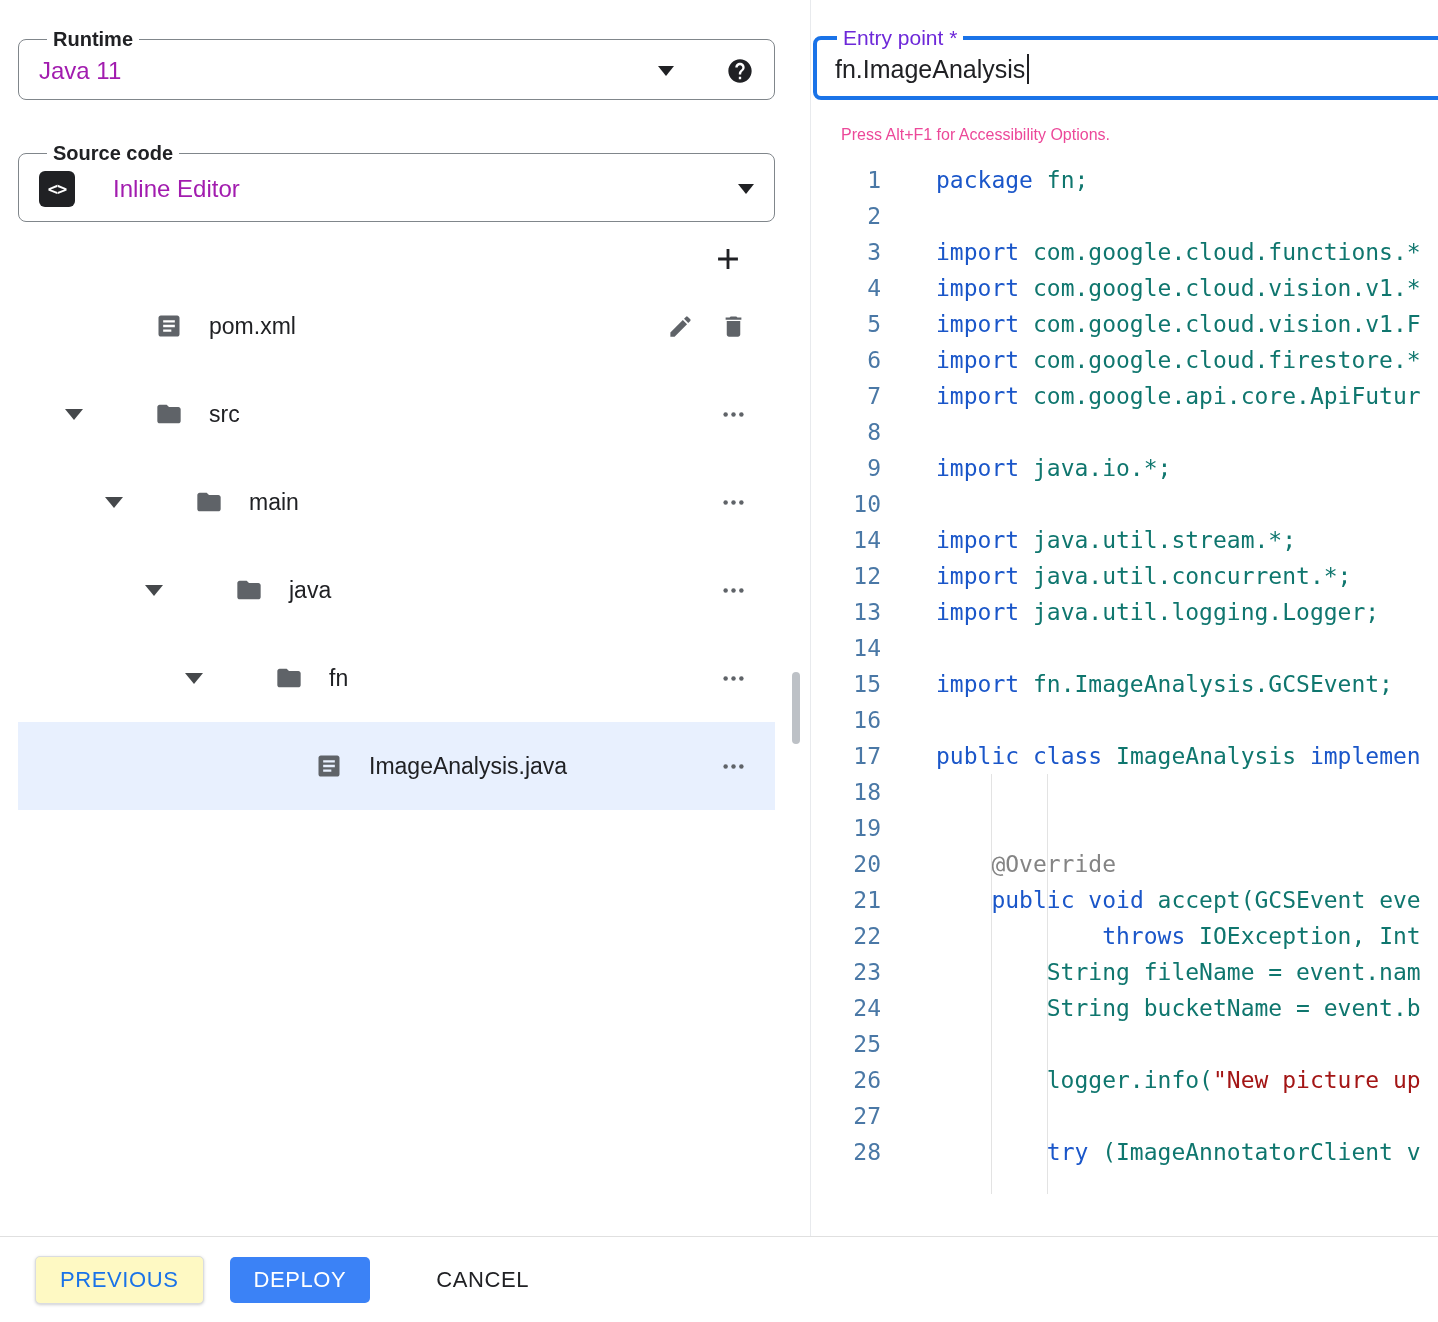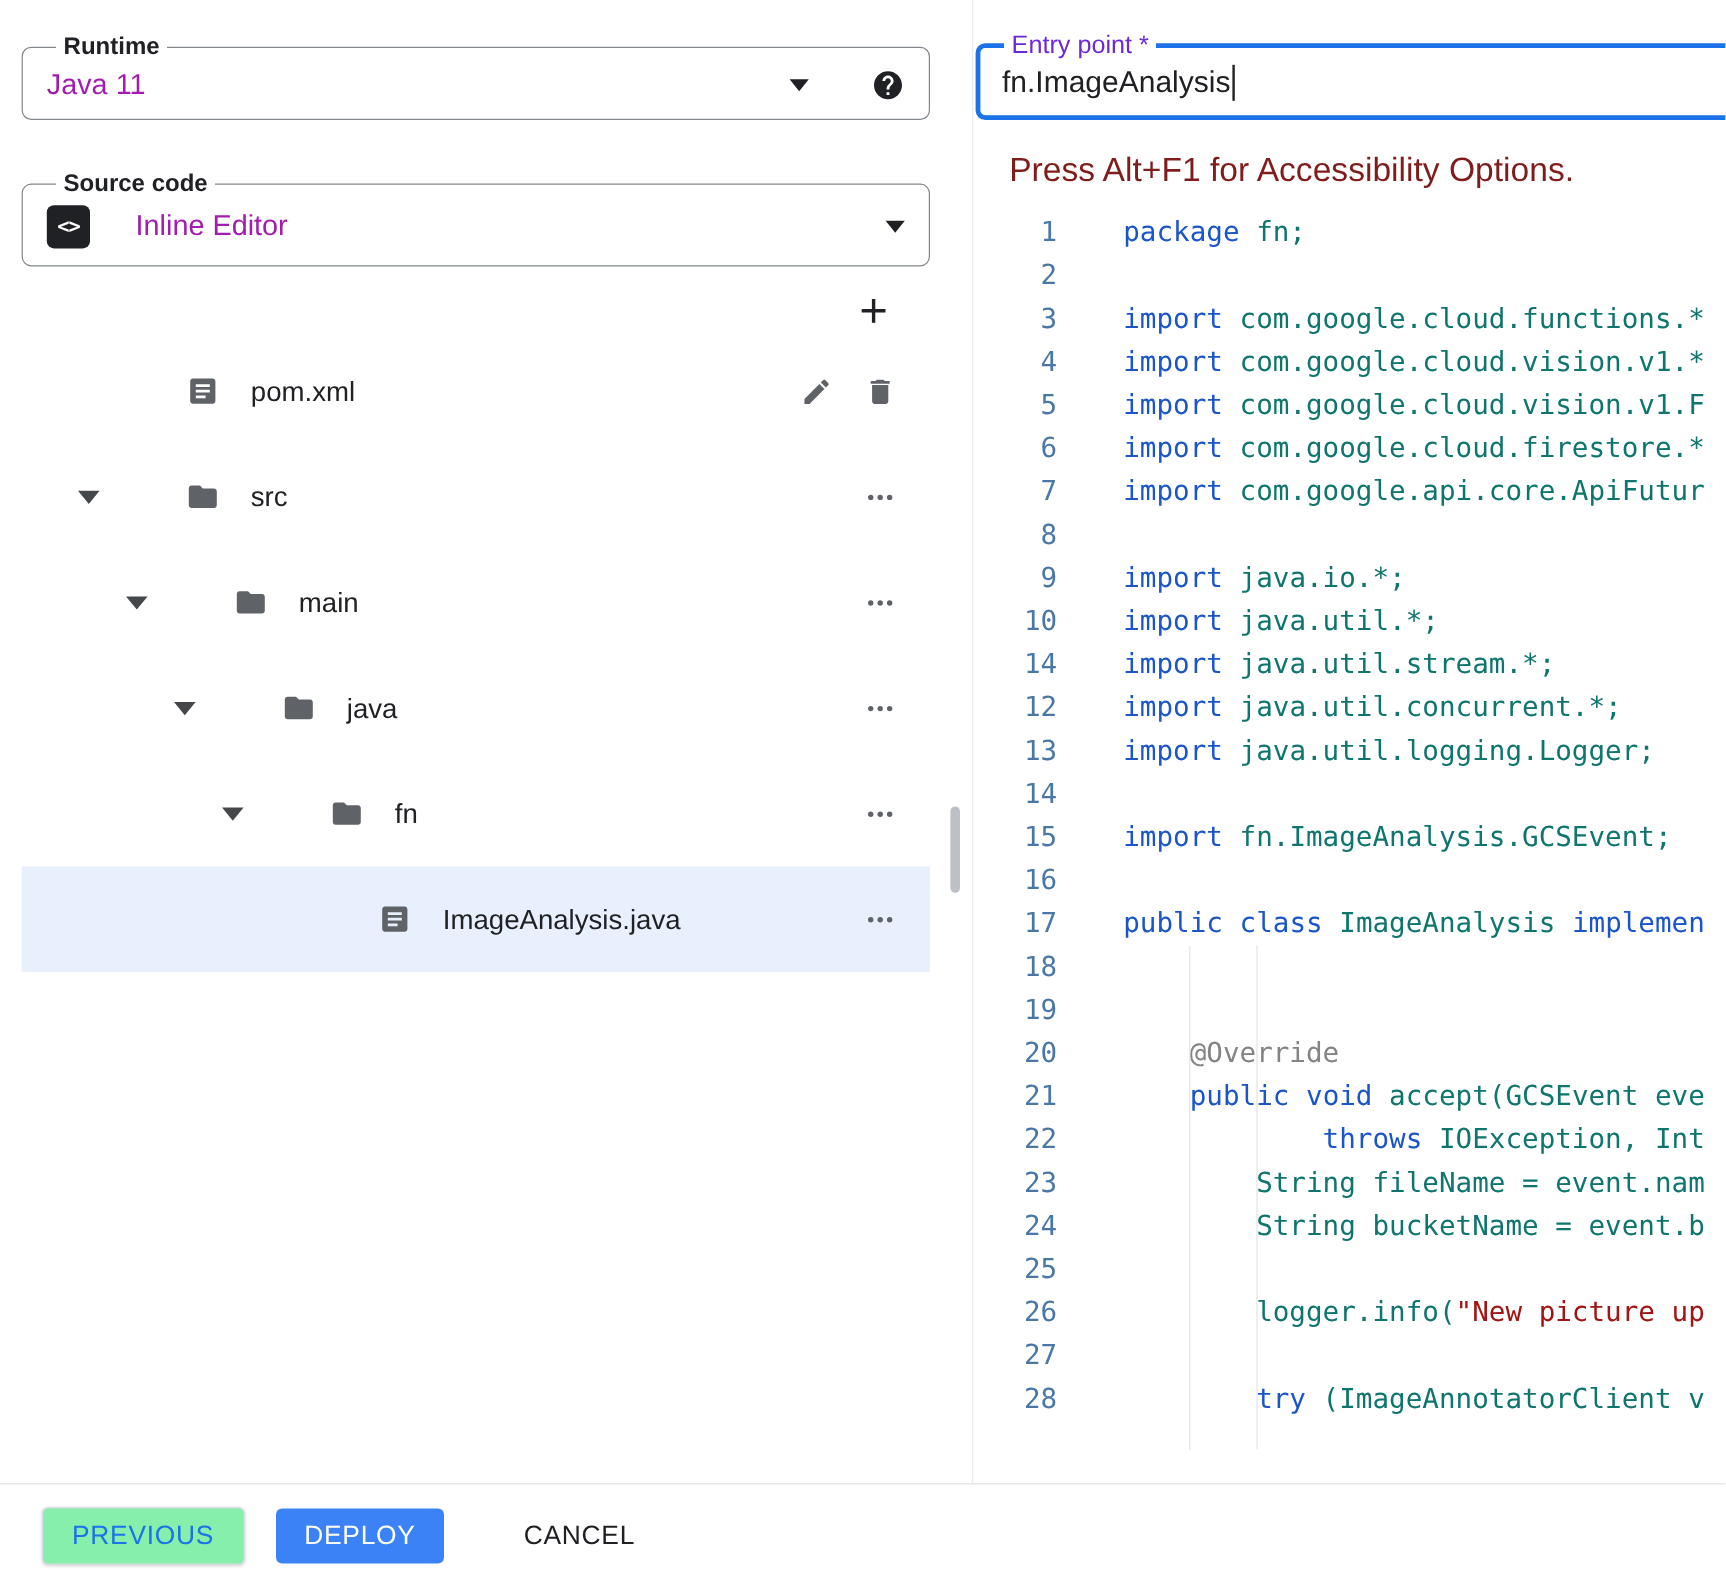"Press Alt+F1 for Accessibility Options." .a11y-hint { color: #7f1d1d -> #ec4899; font-size: 28px -> 16px }
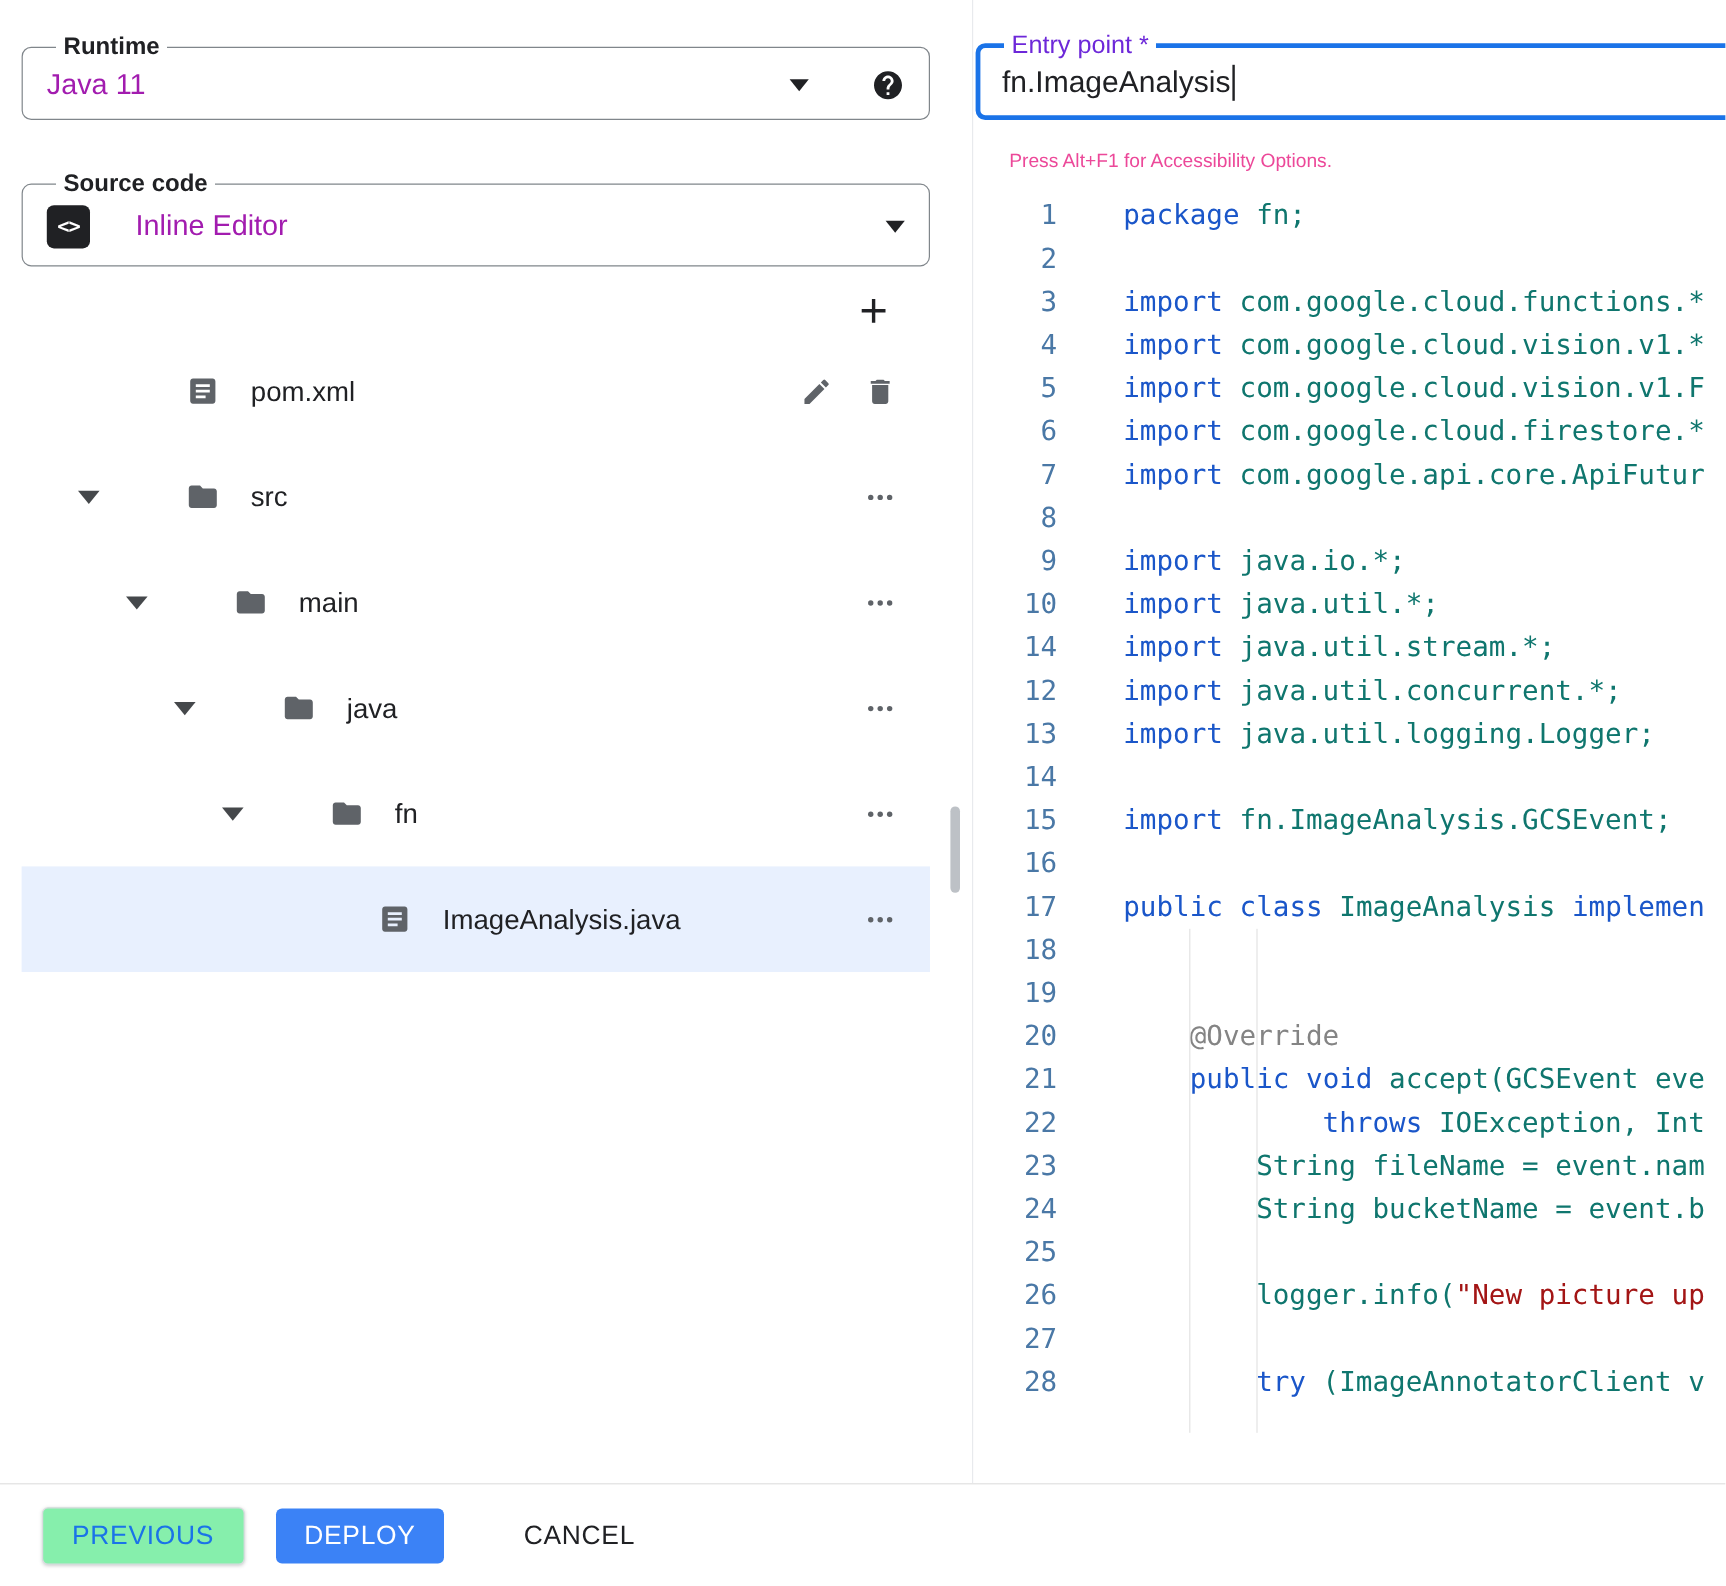"import java.util.*;" span.code-text { html: <span><span>import</span><span> java.util.*;</span></span> -> none }
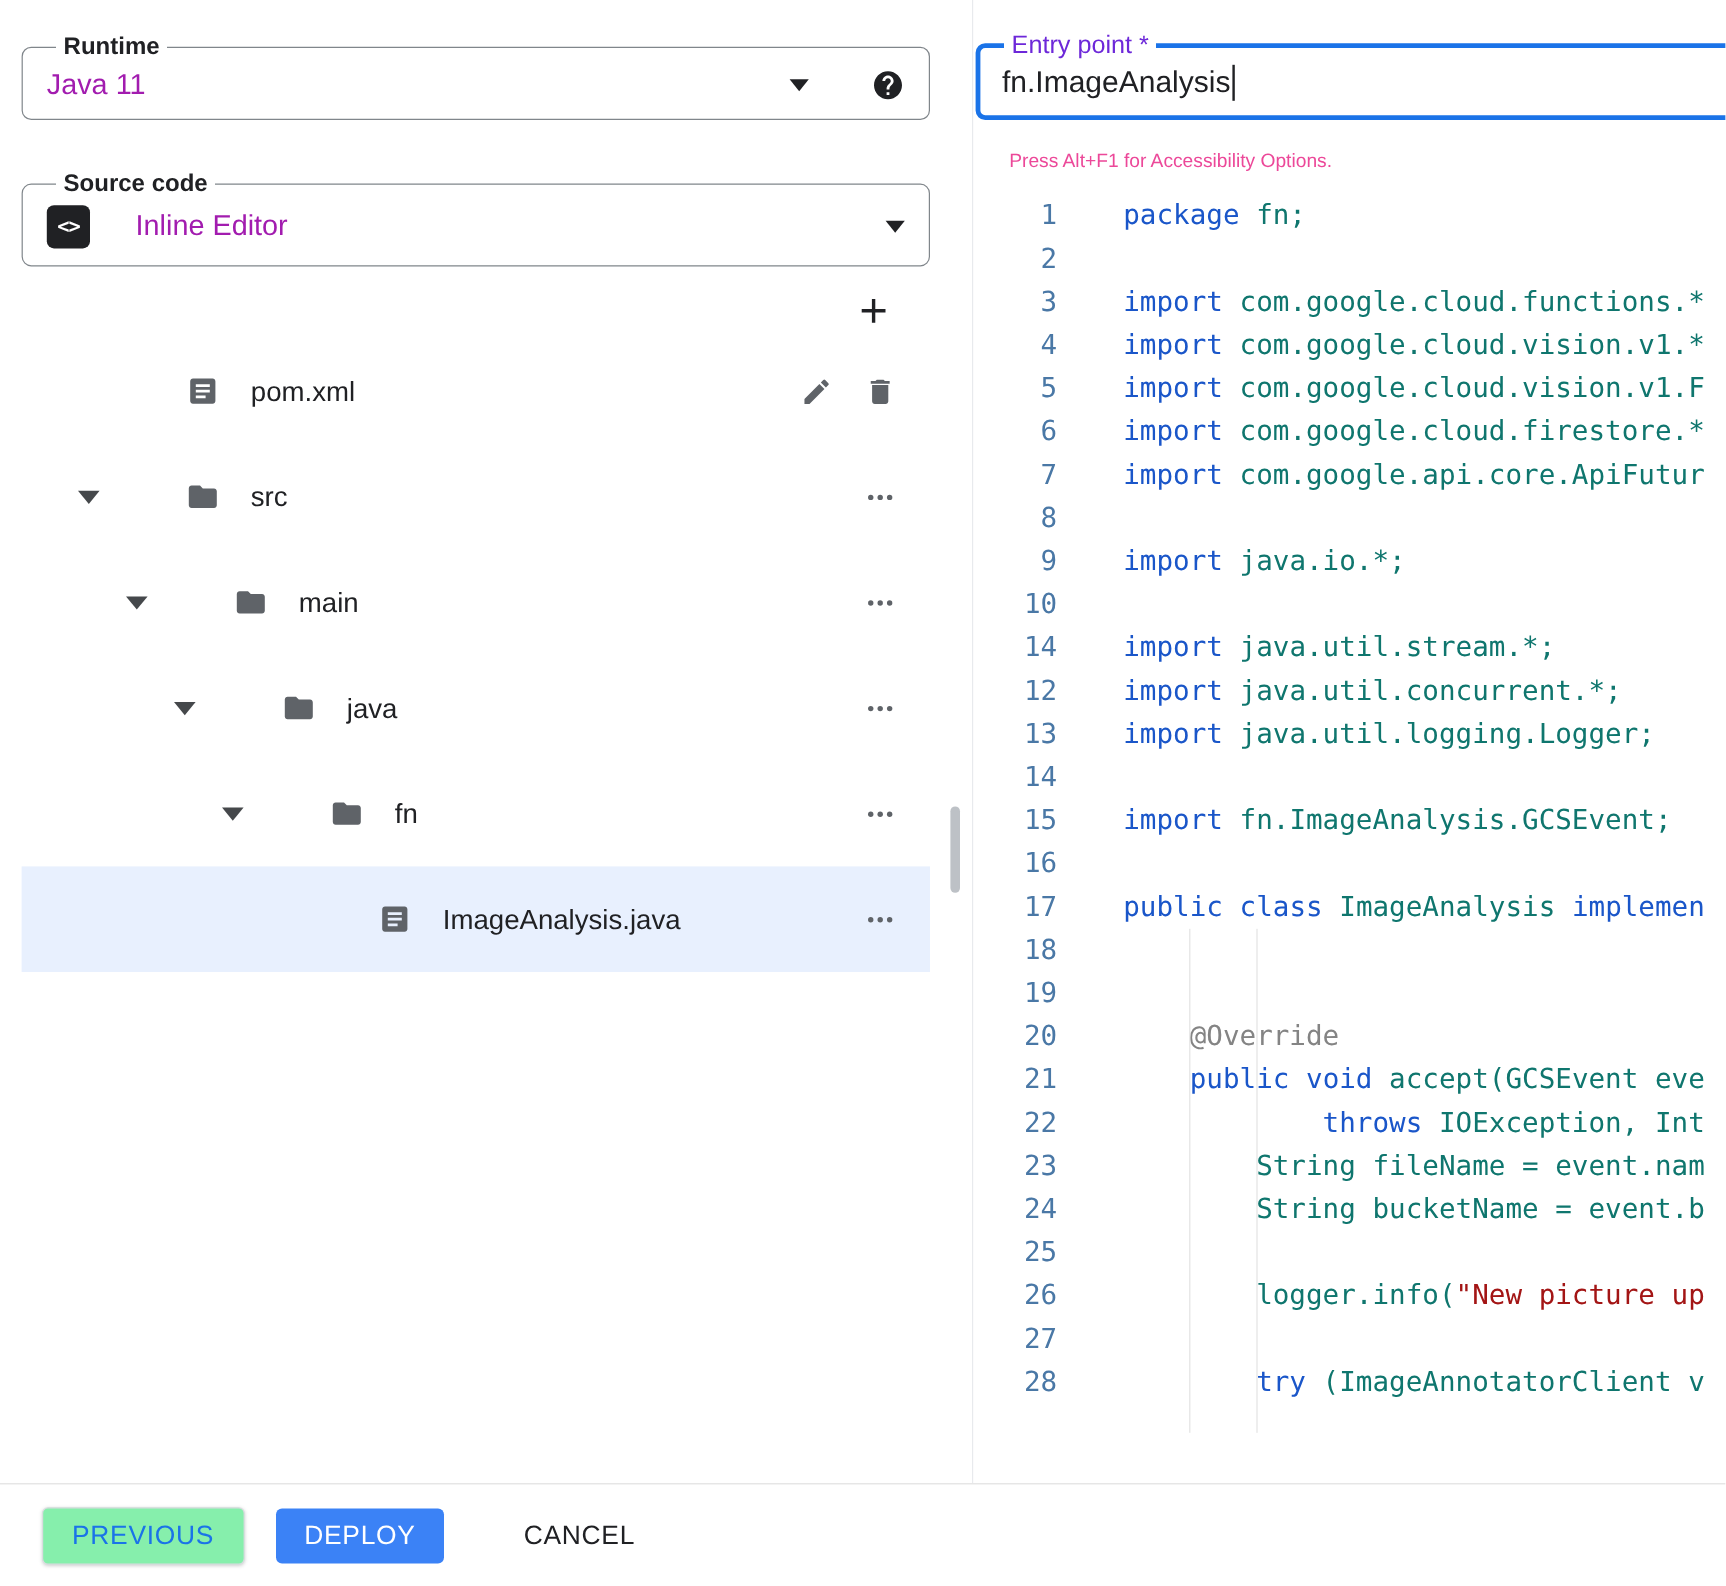"PREVIOUS" .btn-previous { background: #86efac -> #fef9c3 }
